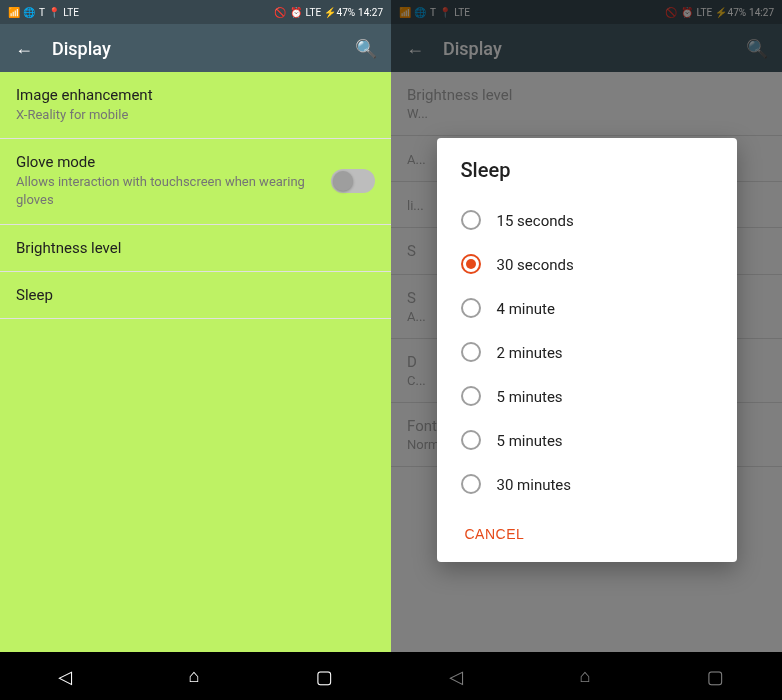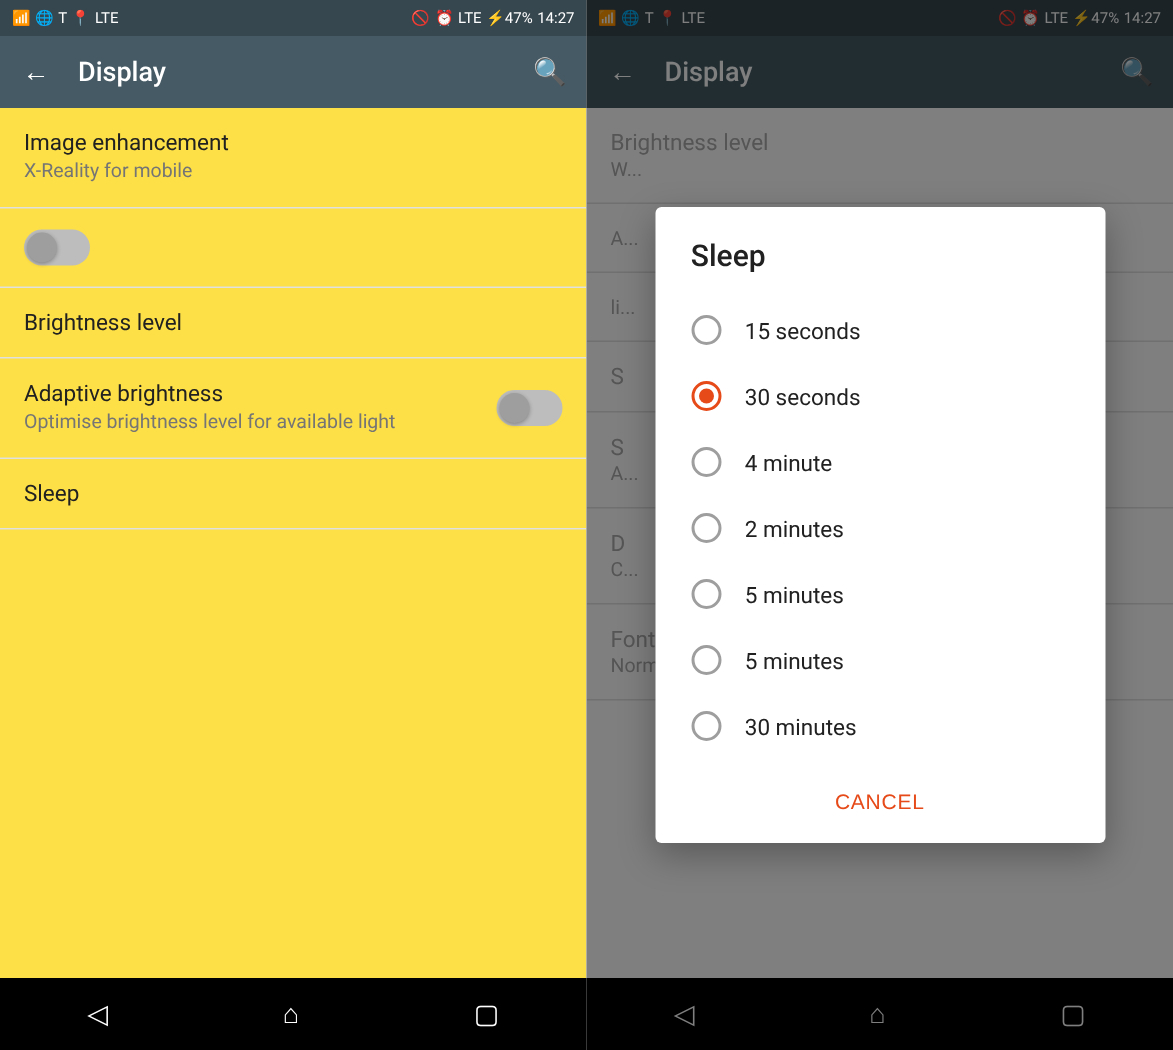"Image enhancement" .settings-list { background: #fde047 -> #bef264 }
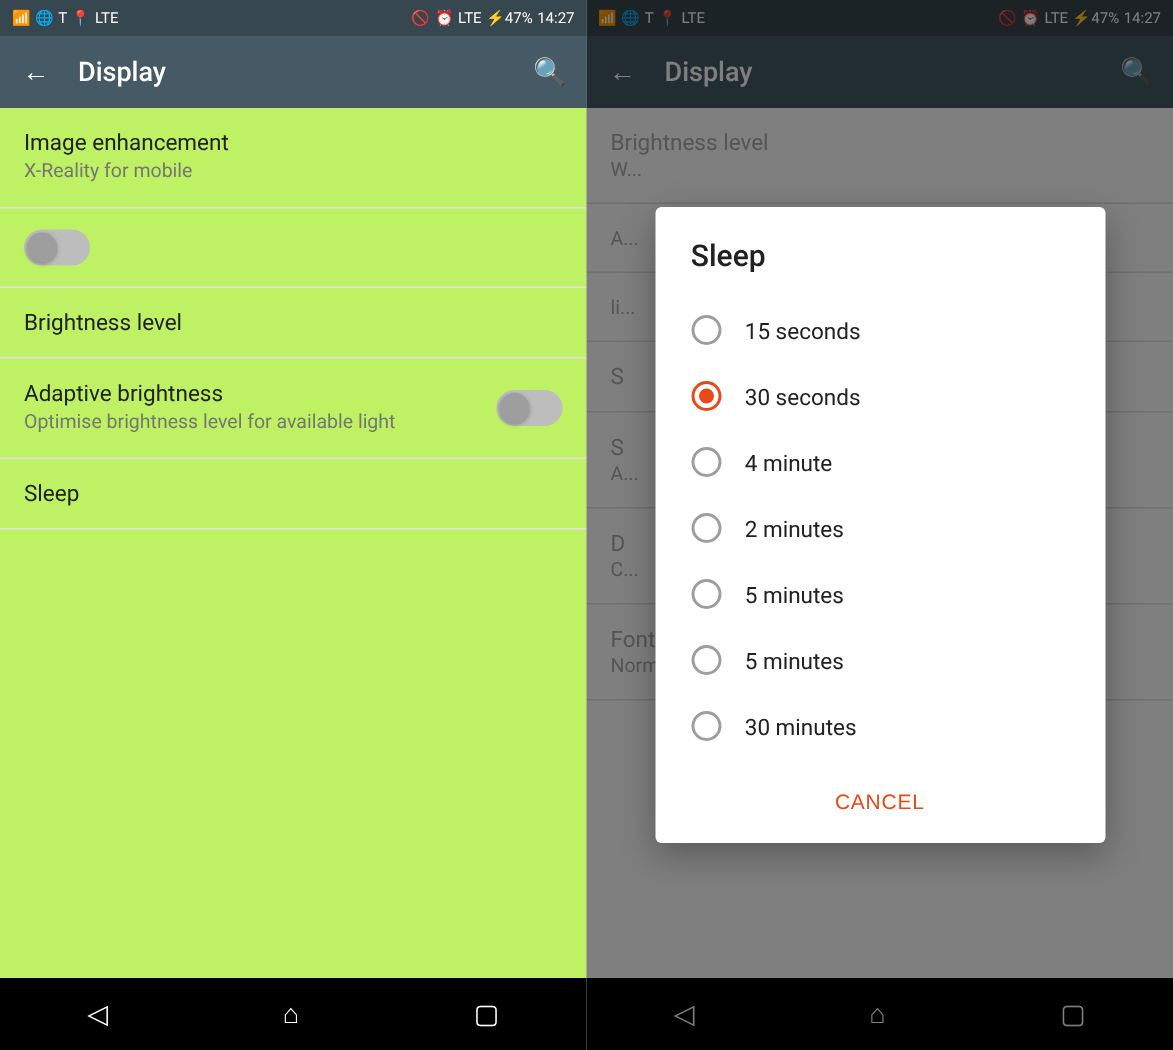"Glove mode" div.settings-item-text { html: none -> <div> <div>Glove mode</div> <div>Allows interaction with touchscreen when wearing gloves</div> </div> }
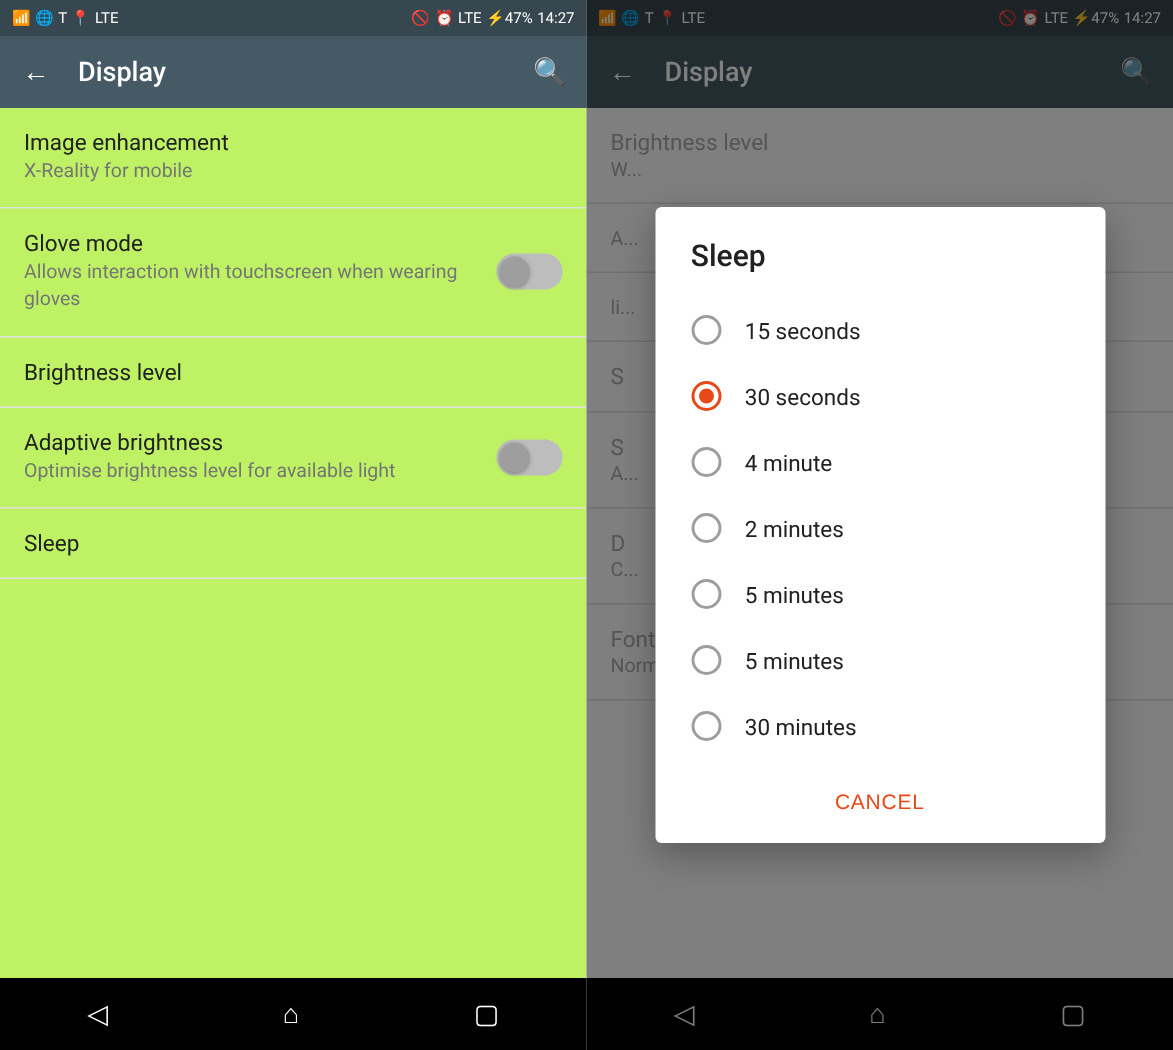"Adaptive brightness" div.settings-item { html: <div> <div> <div>Adaptive brightness</div> <div>Optimise brightness level for available light</div> </div> <div></div> </div> -> none }
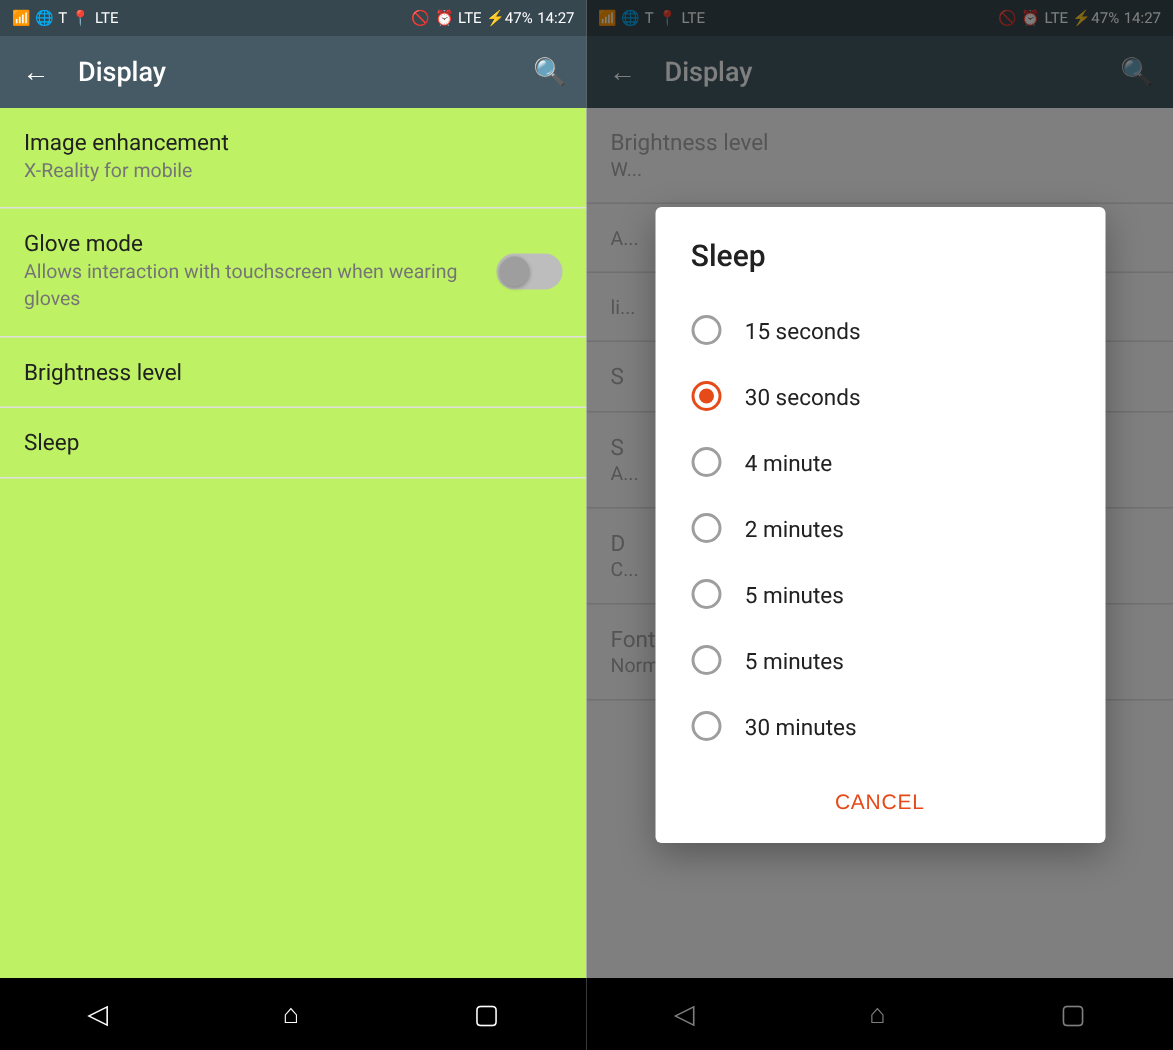"CANCEL" .dialog-actions { justify-content: center -> flex-start }
